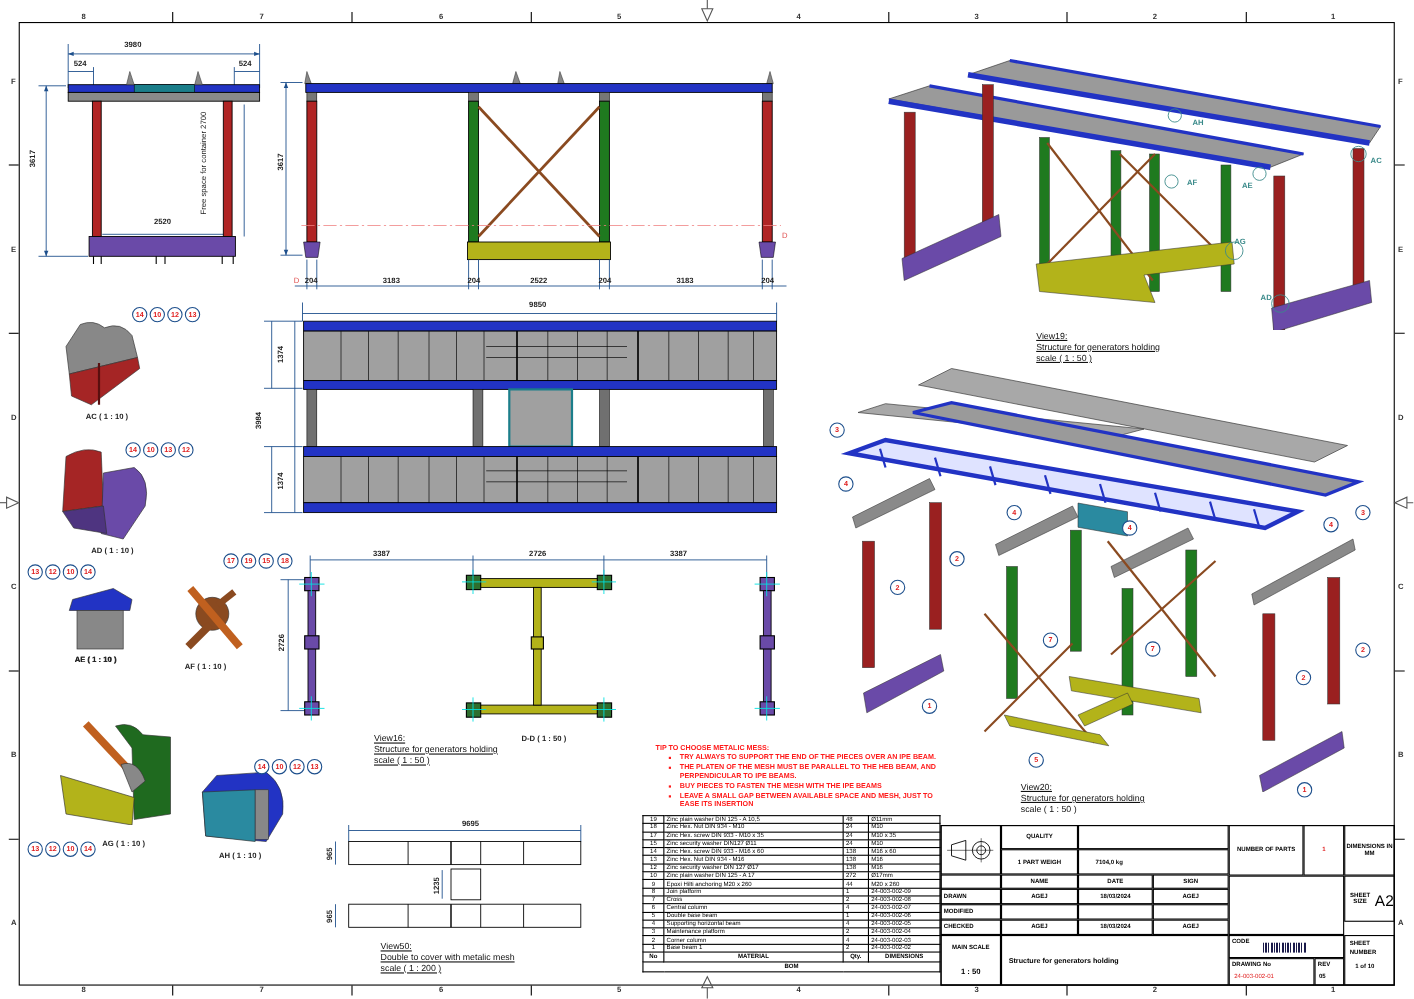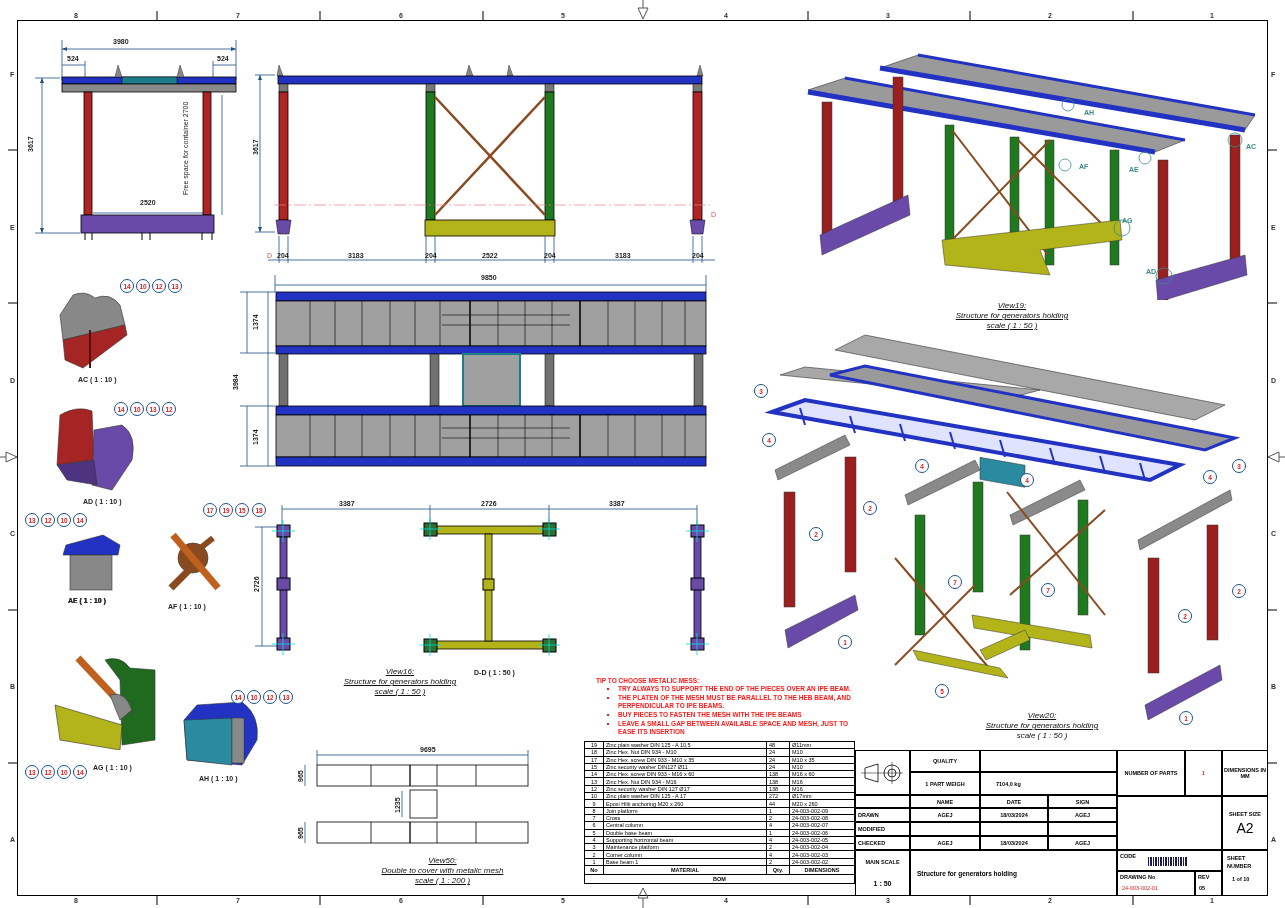"View19:" .view-cap { font-style: italic -> none; text-align: center -> none }
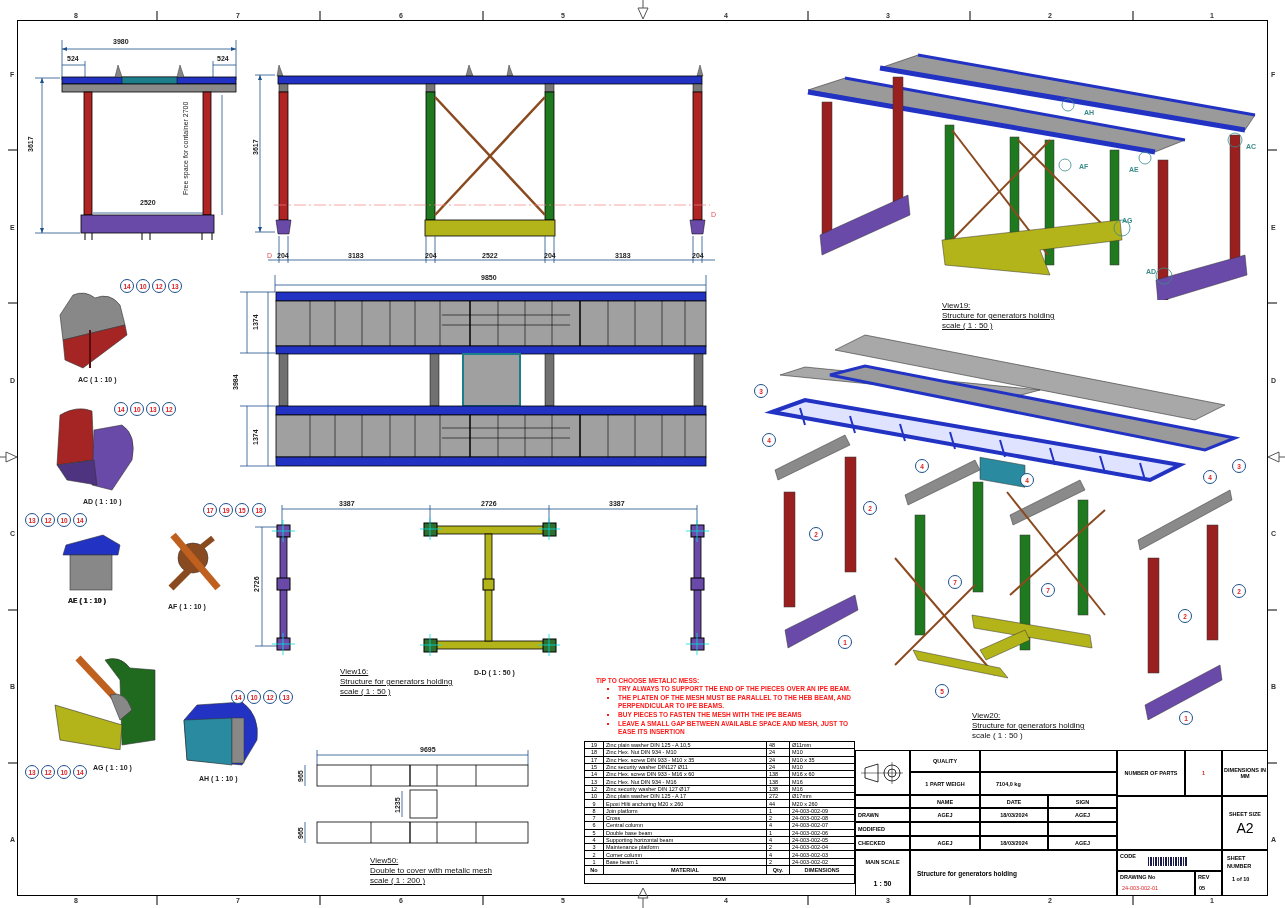"View20:" div.view-cap { left: 972px -> 928px }
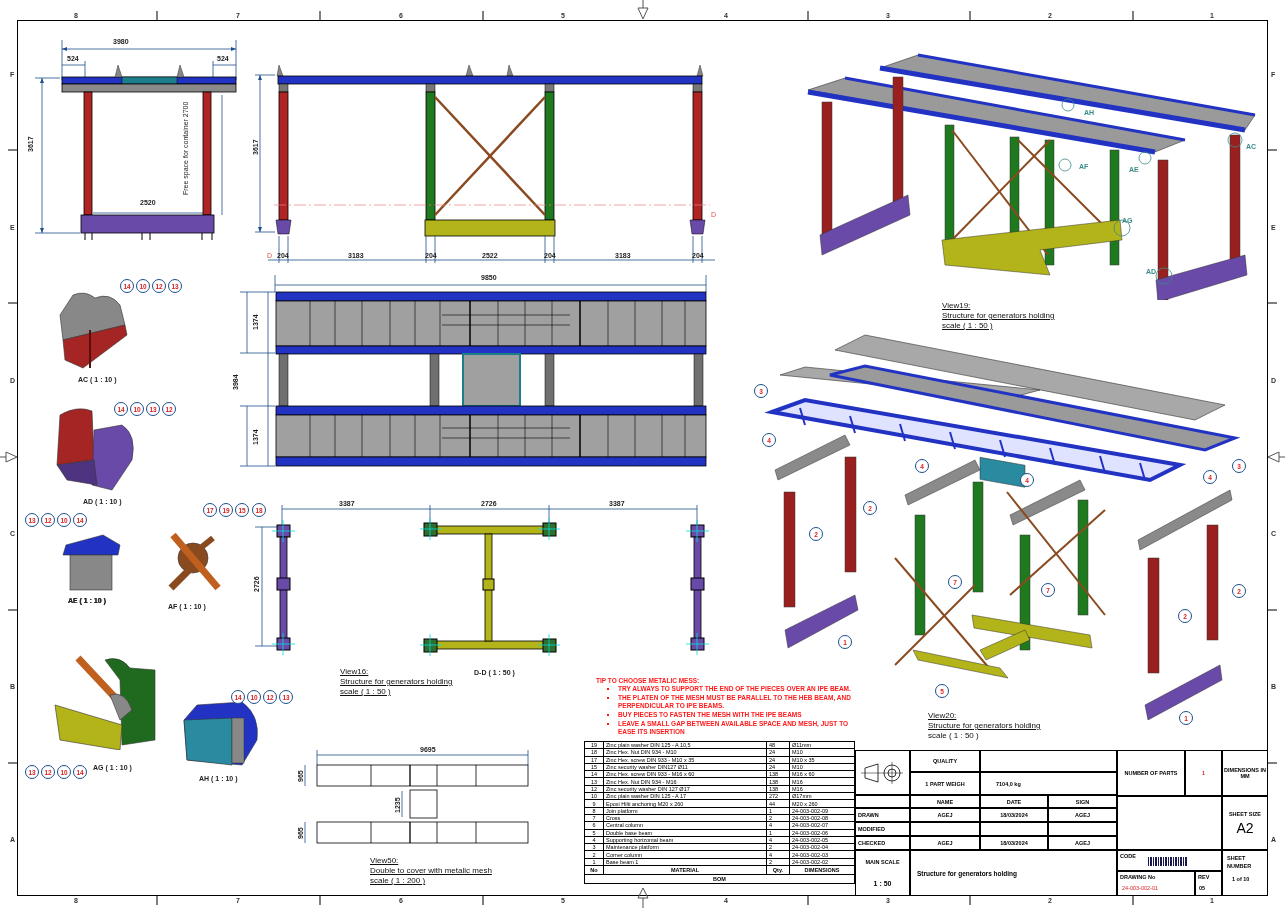"A2" div.tbc { flex-direction: column -> none; height: 54px -> 42px }
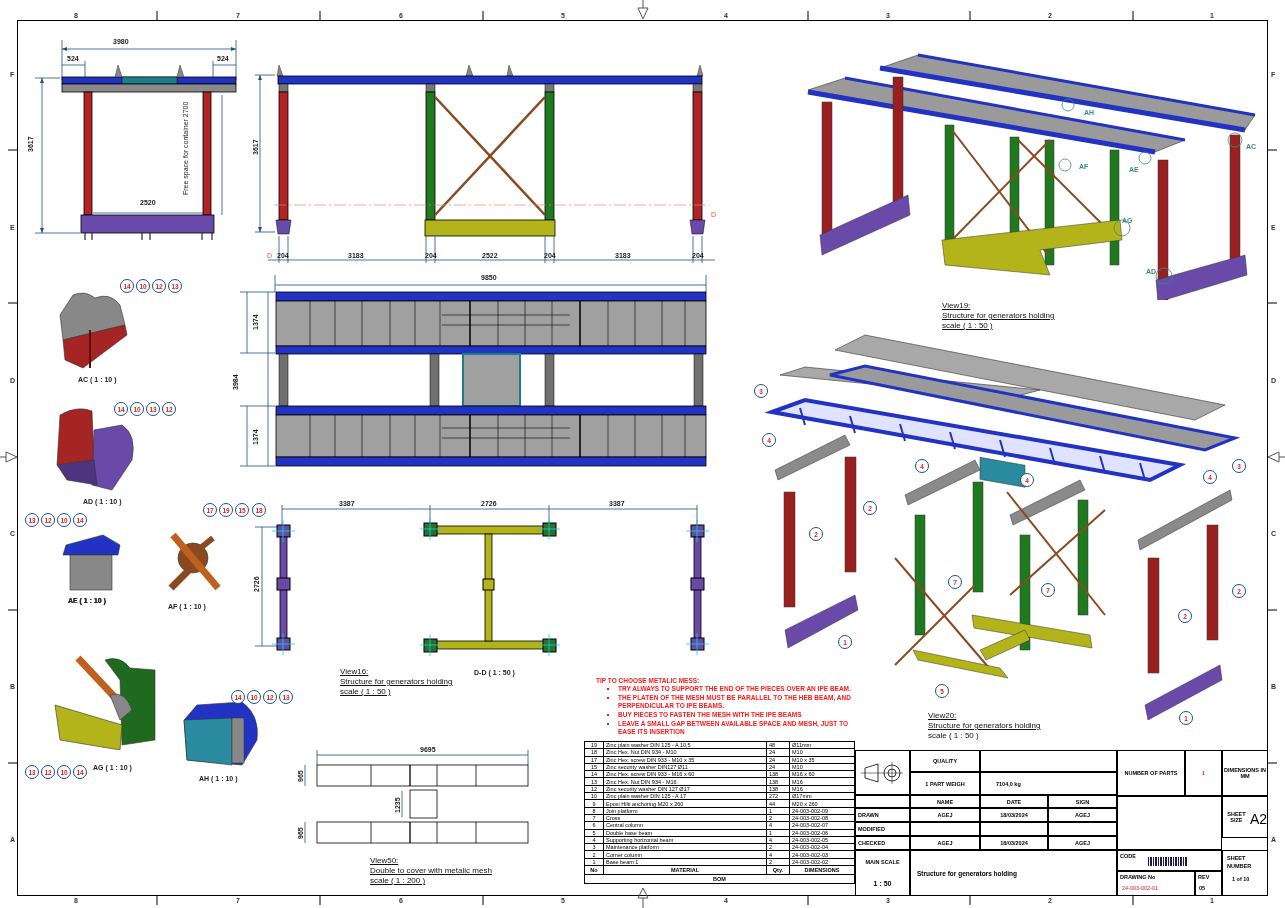"View50:" div.view-cap { left: 370px -> 346px }
